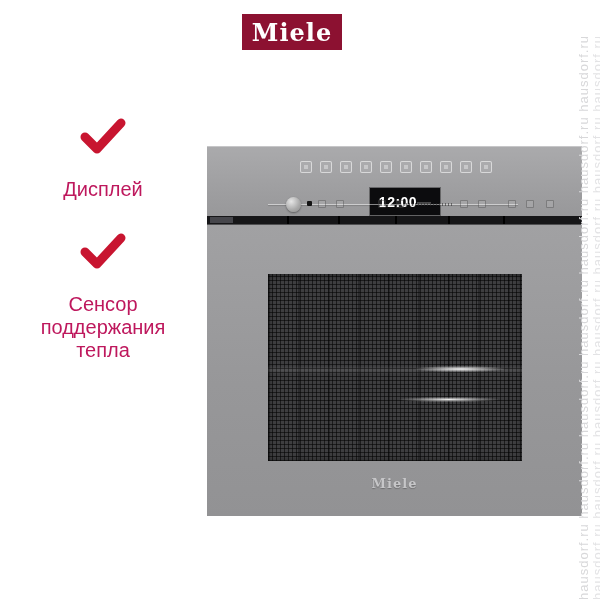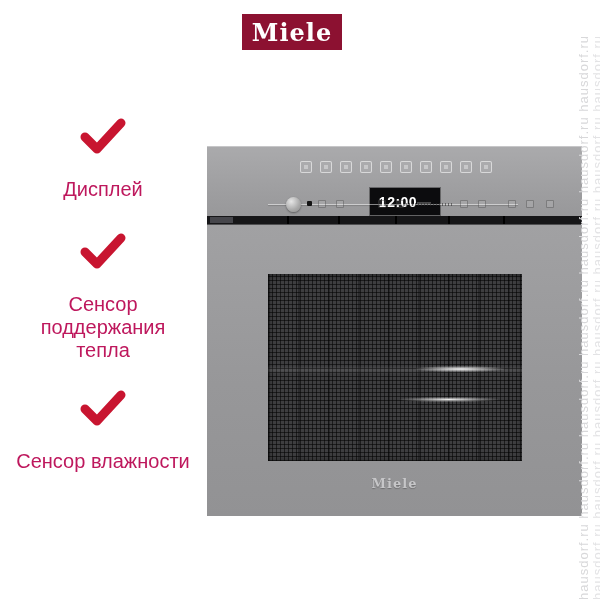"Сенсор влажности" div.feature { html: <div> <svg> <polyline></polyline> </svg> <div>Сенсор влажности</div> </div> -> none }
